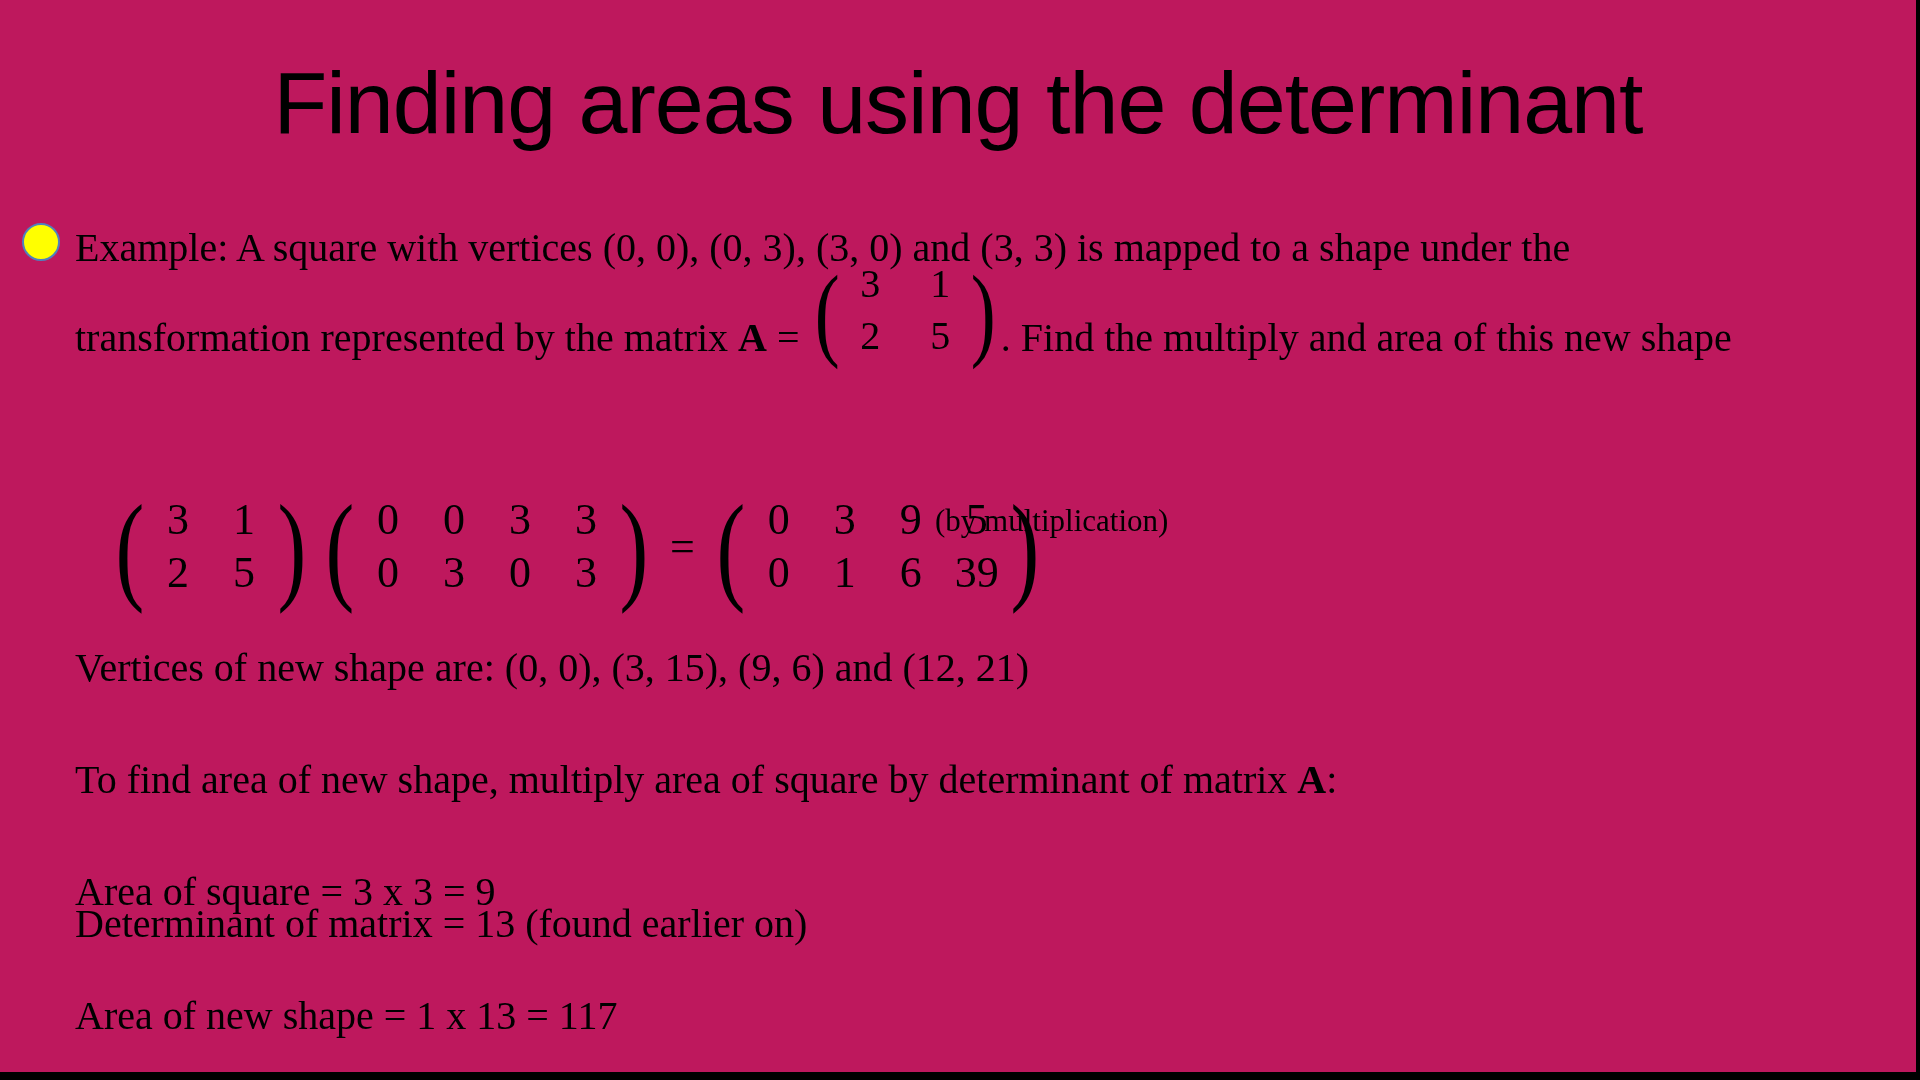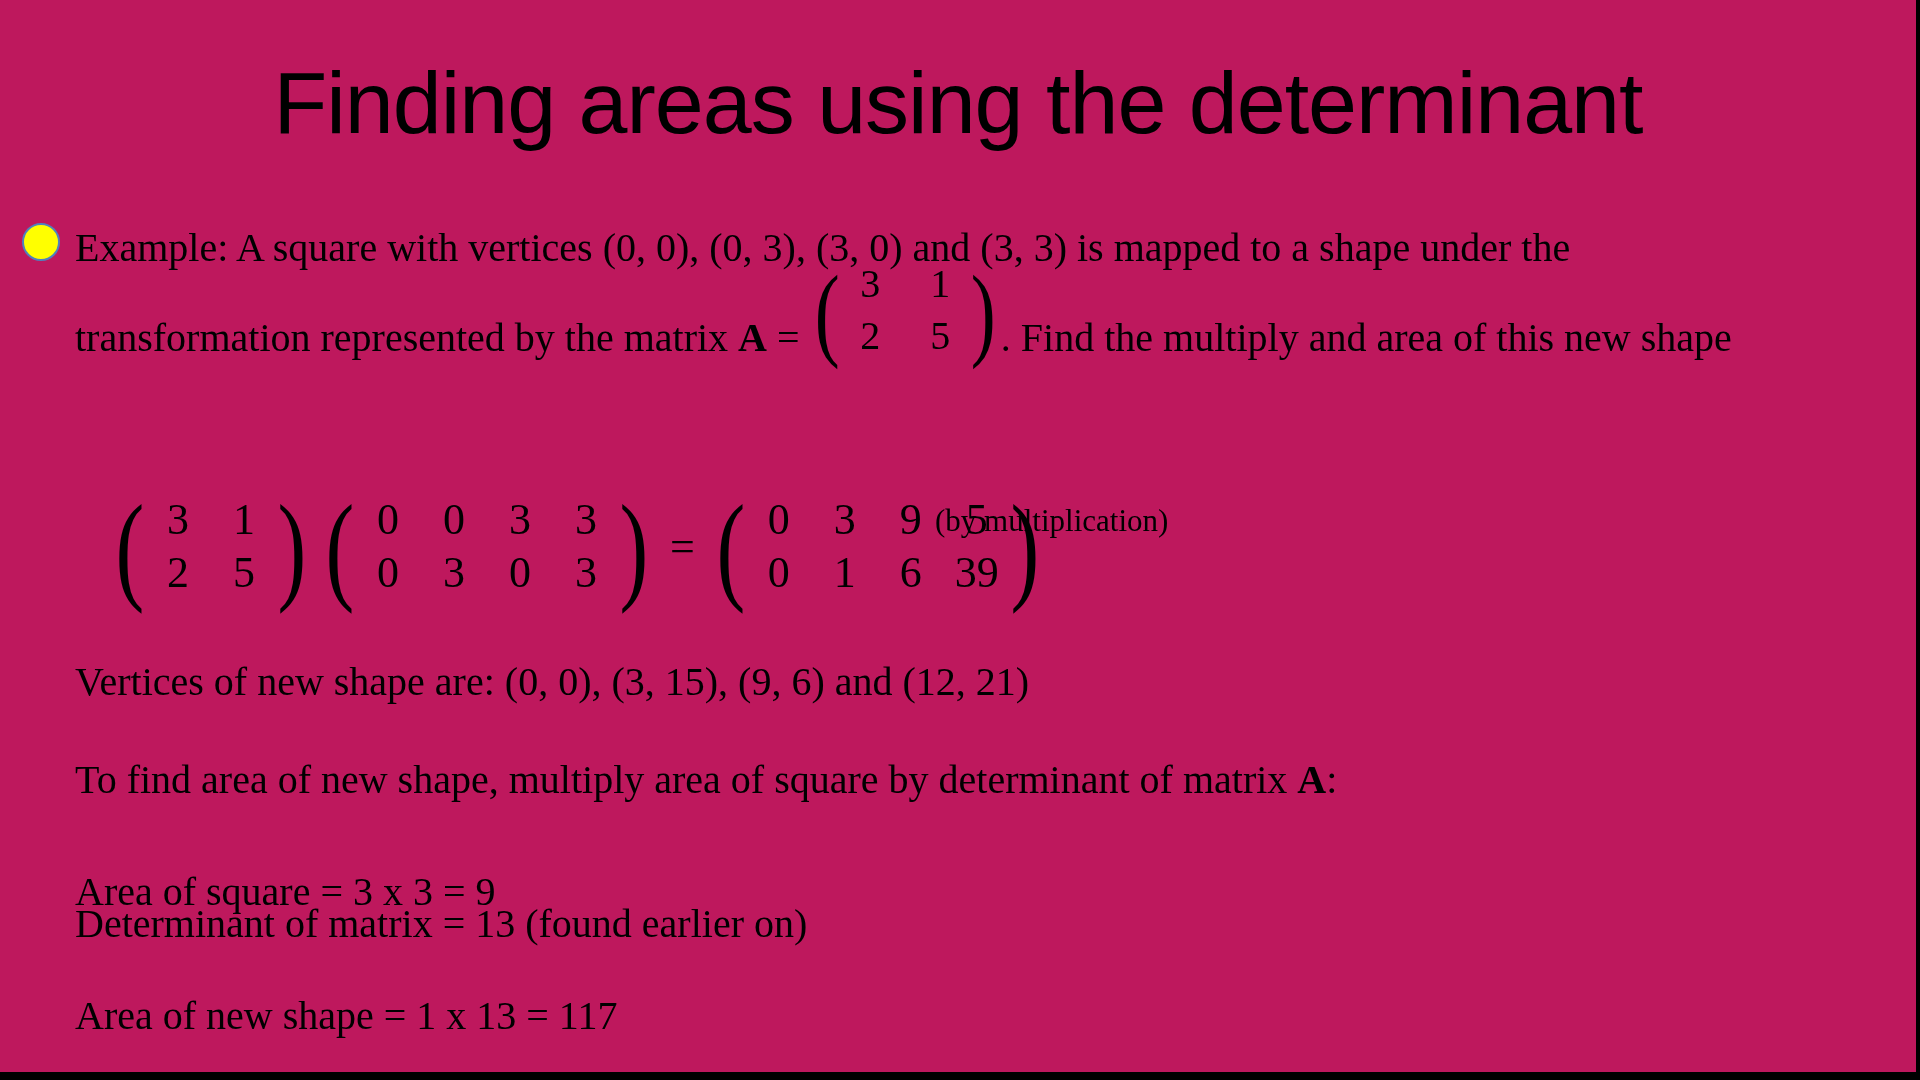"Vertices of new shape are:" .vres { top: 658px -> 644px }
